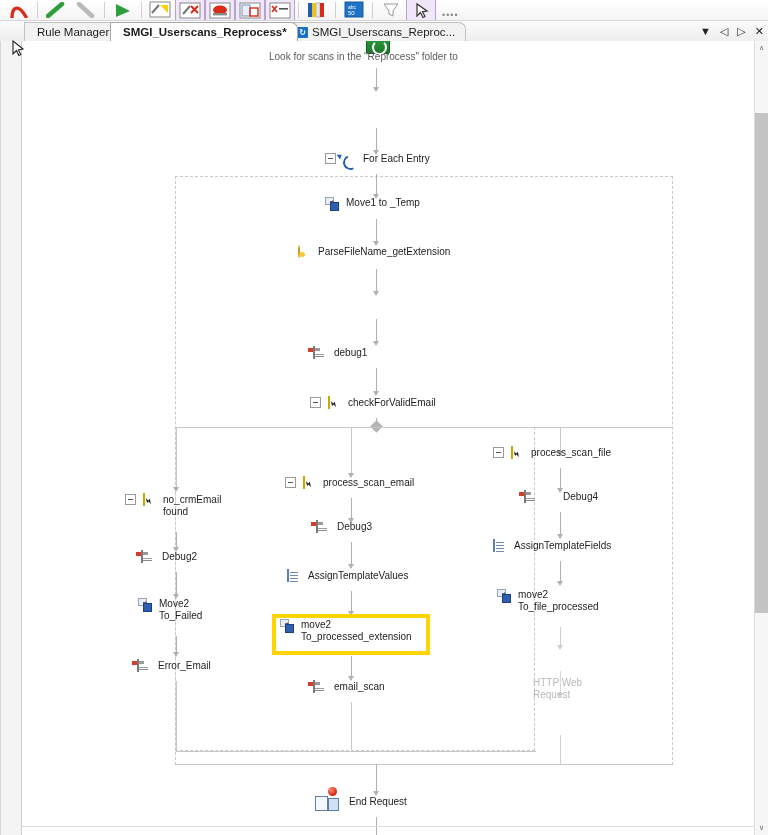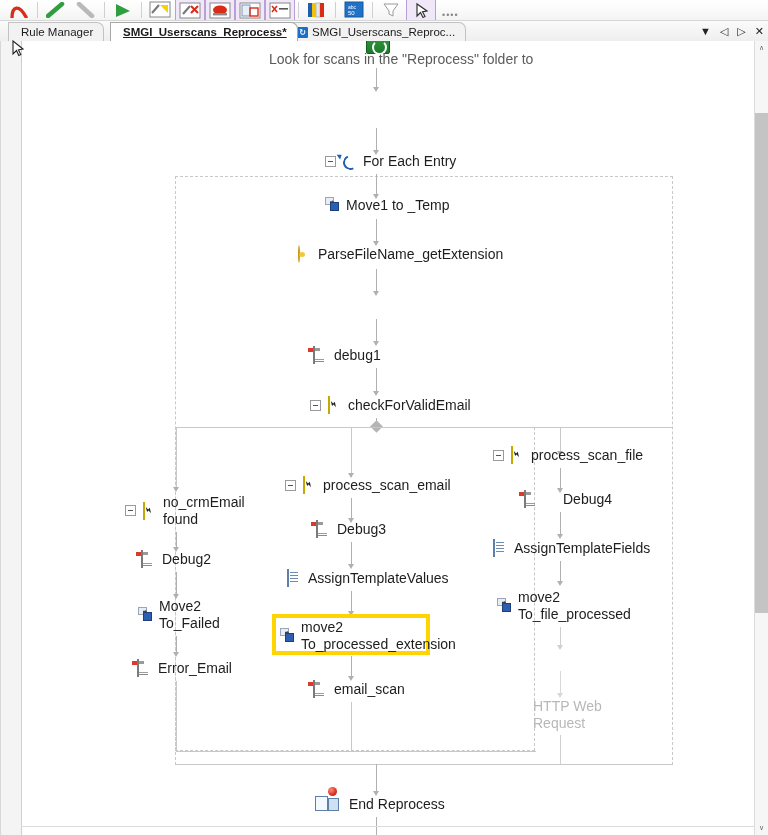"Rule Manager" .tab.t0 { left: 8px -> 24px }
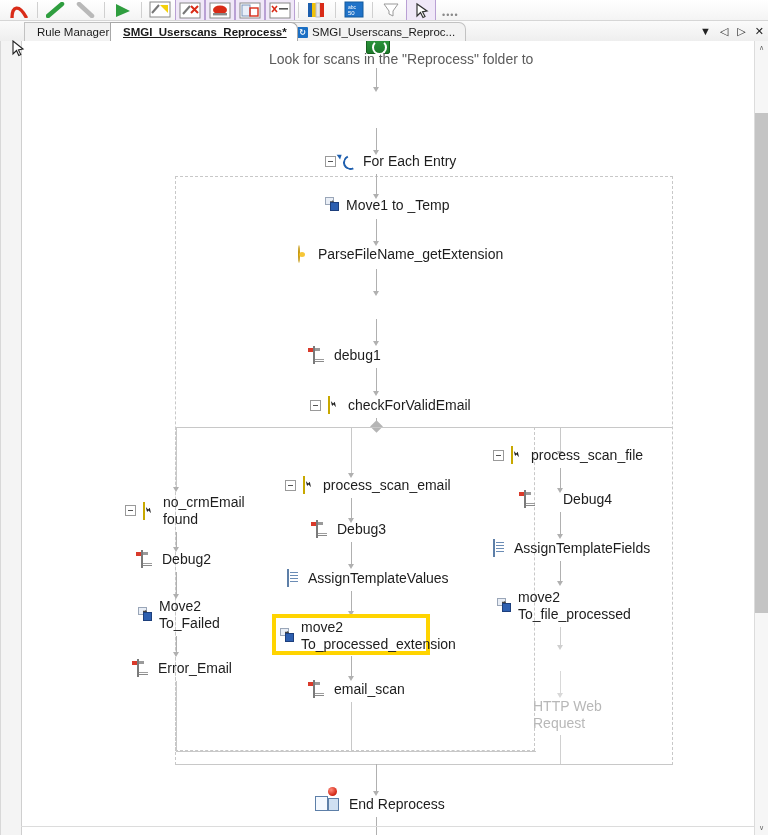"SMGI_Userscans_Reprocess*" .tab.t1 { text-decoration: underline -> none }
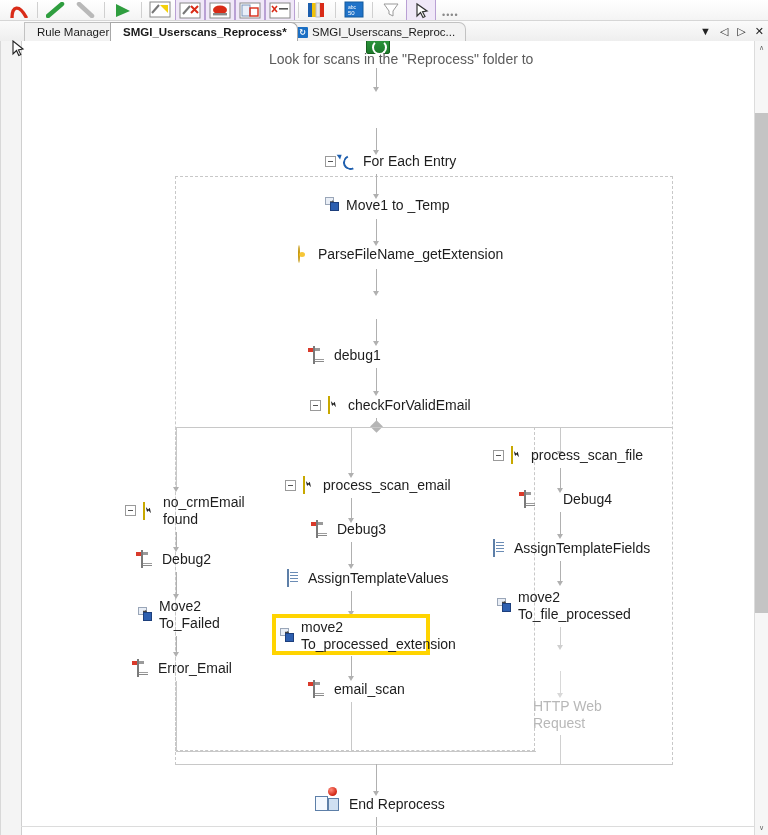"Look for scans in the" .node { align-items: center -> flex-start; font-size: 14px -> 10px }
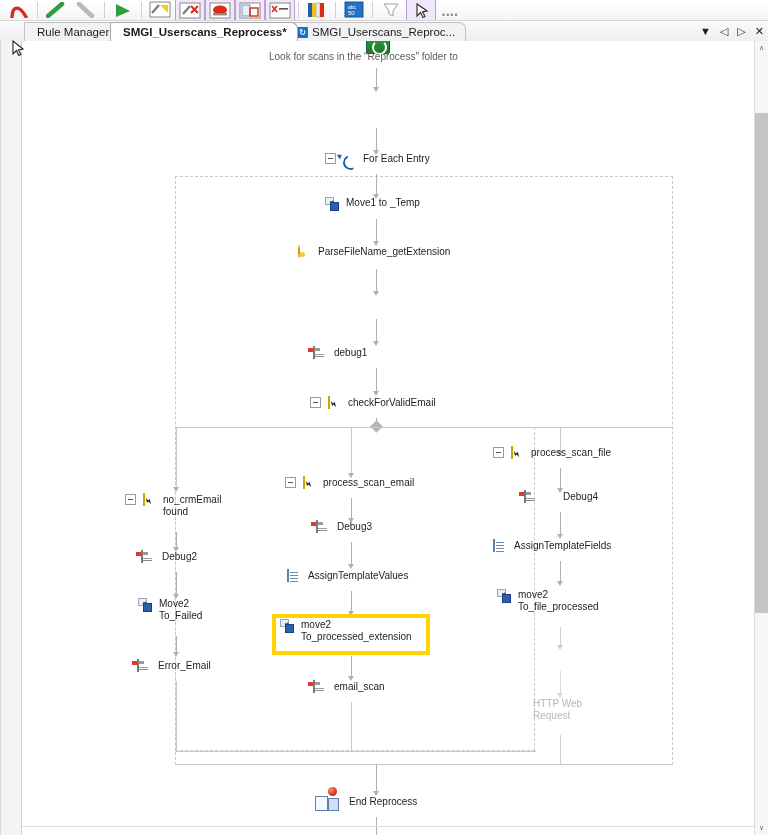"HTTP Web" div.node { top: 657px -> 636px }
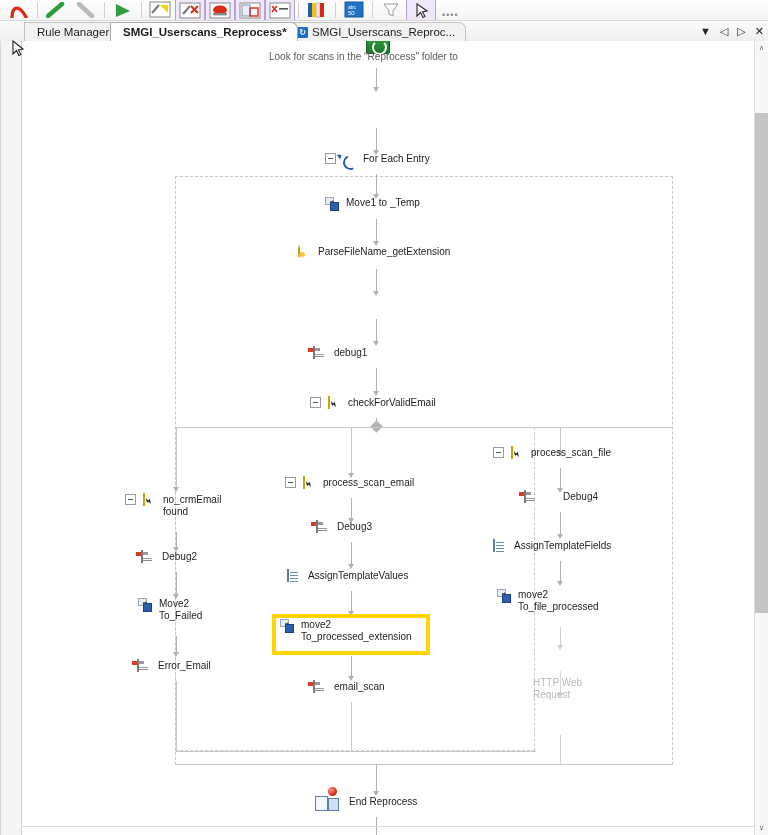"End Reprocess" span.lbl { text: Reprocess -> Request }
